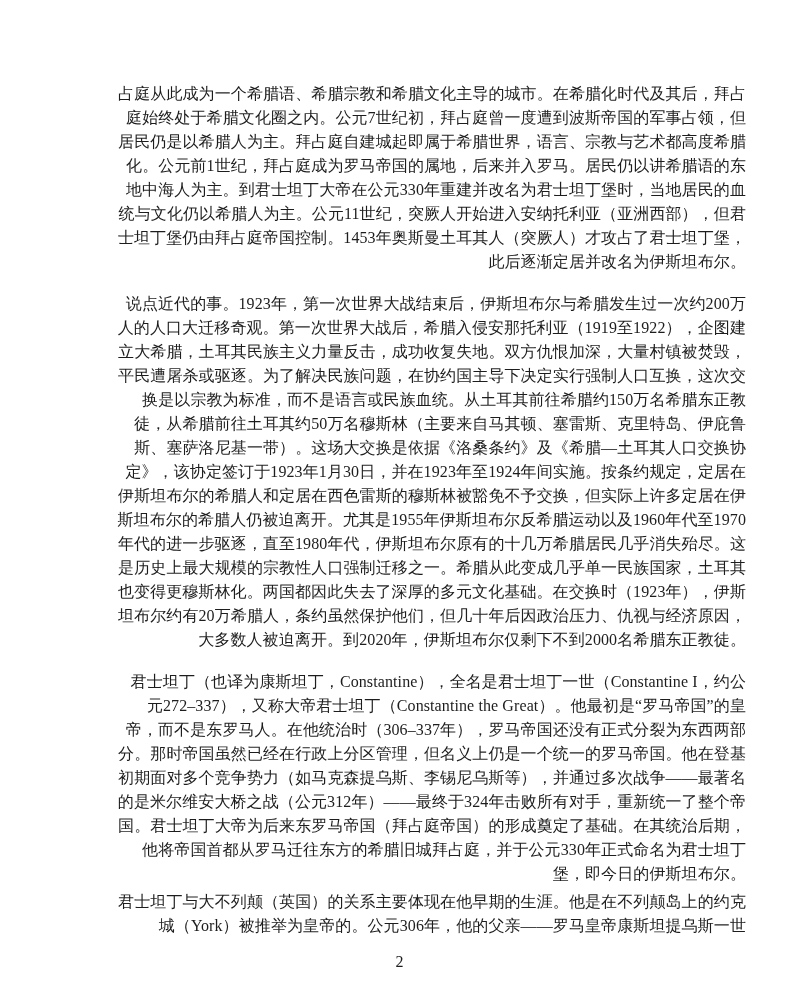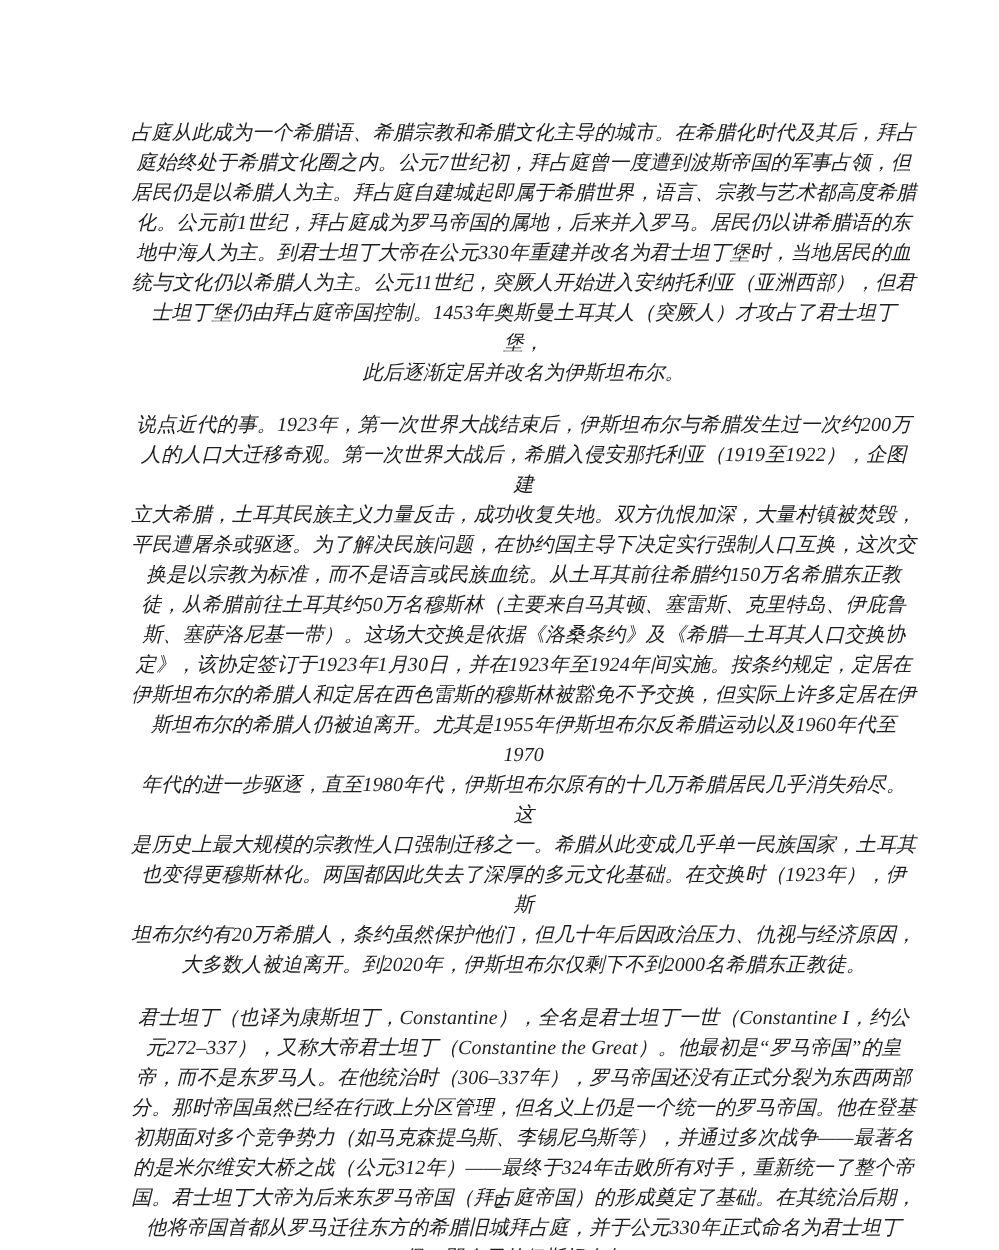"占庭从此成为一个希腊语、希腊宗教和希腊文化主导的城市。在希腊化时代及其后，拜占" .para { font-style: italic -> none; margin: 17px -> 4px; text-align: center -> right }
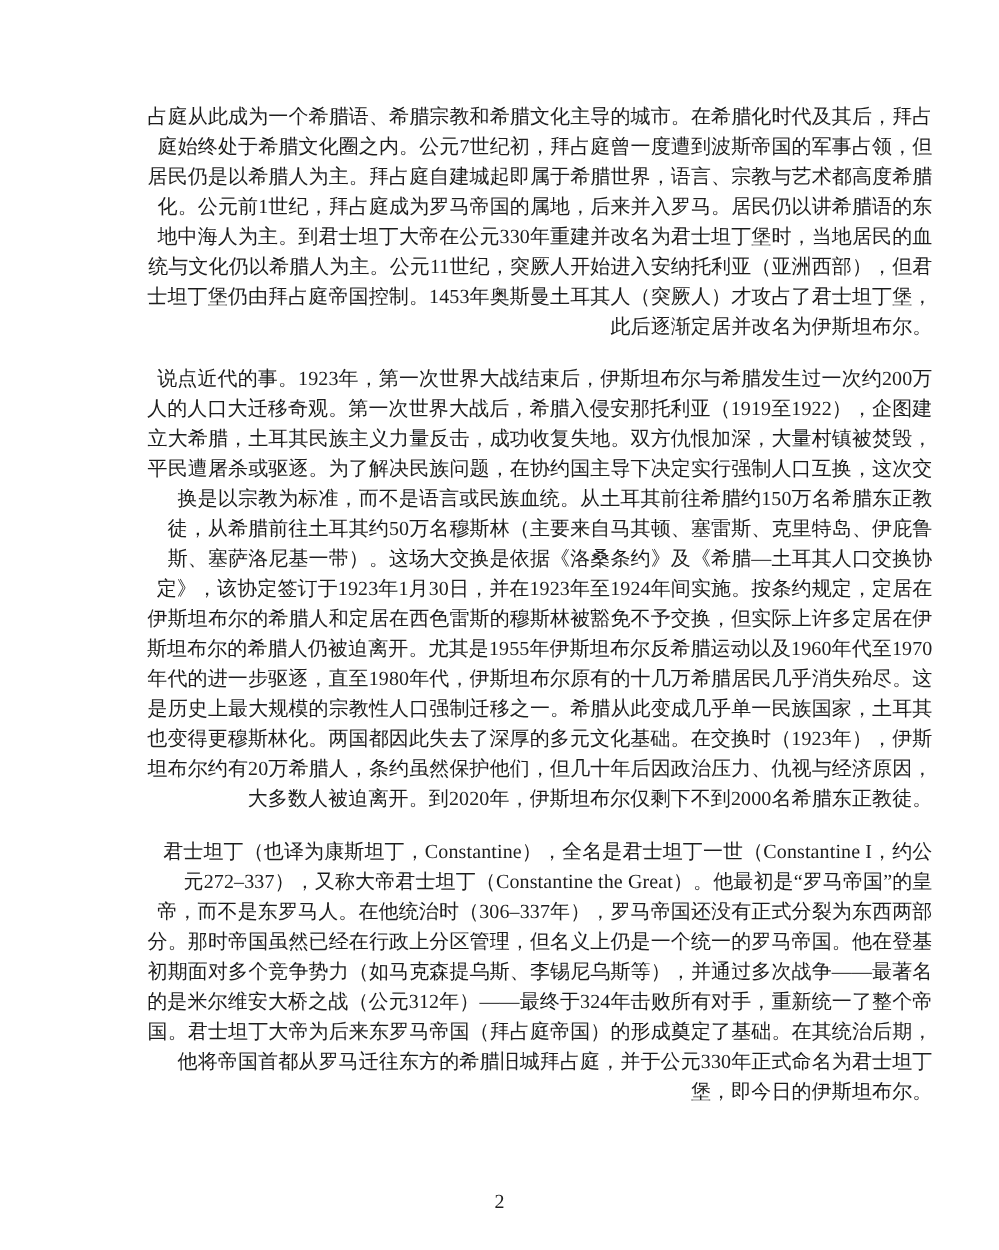"君士坦丁与大不列颠（英国）的关系主要体现在他早期的生涯。他是在不列颠岛上的约克" p.para { html: none -> <p>君士坦丁与大不列颠（英国）的关系主要体现在他早期的生涯。他是在不列颠岛上的约克 城（York）被推举为皇帝的。公元306年，他的父亲——罗马皇帝康斯坦提乌斯一世</p> }
